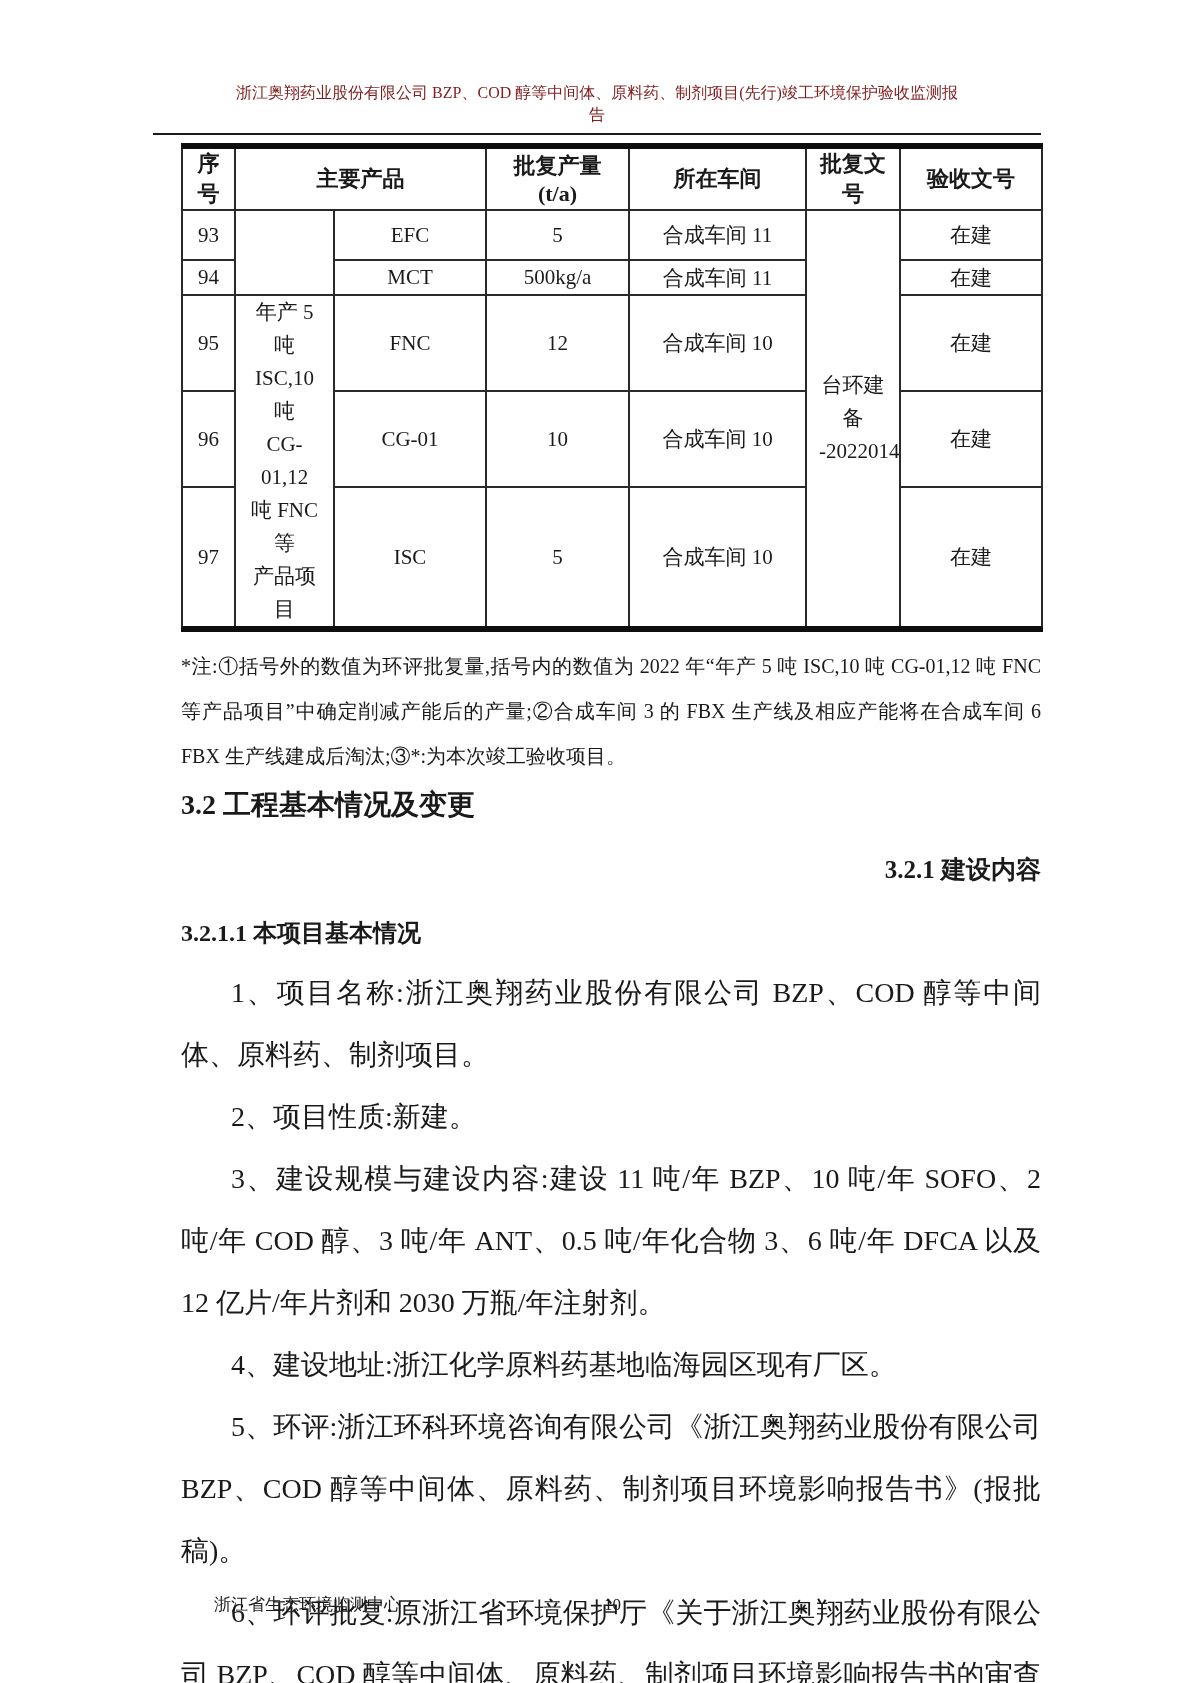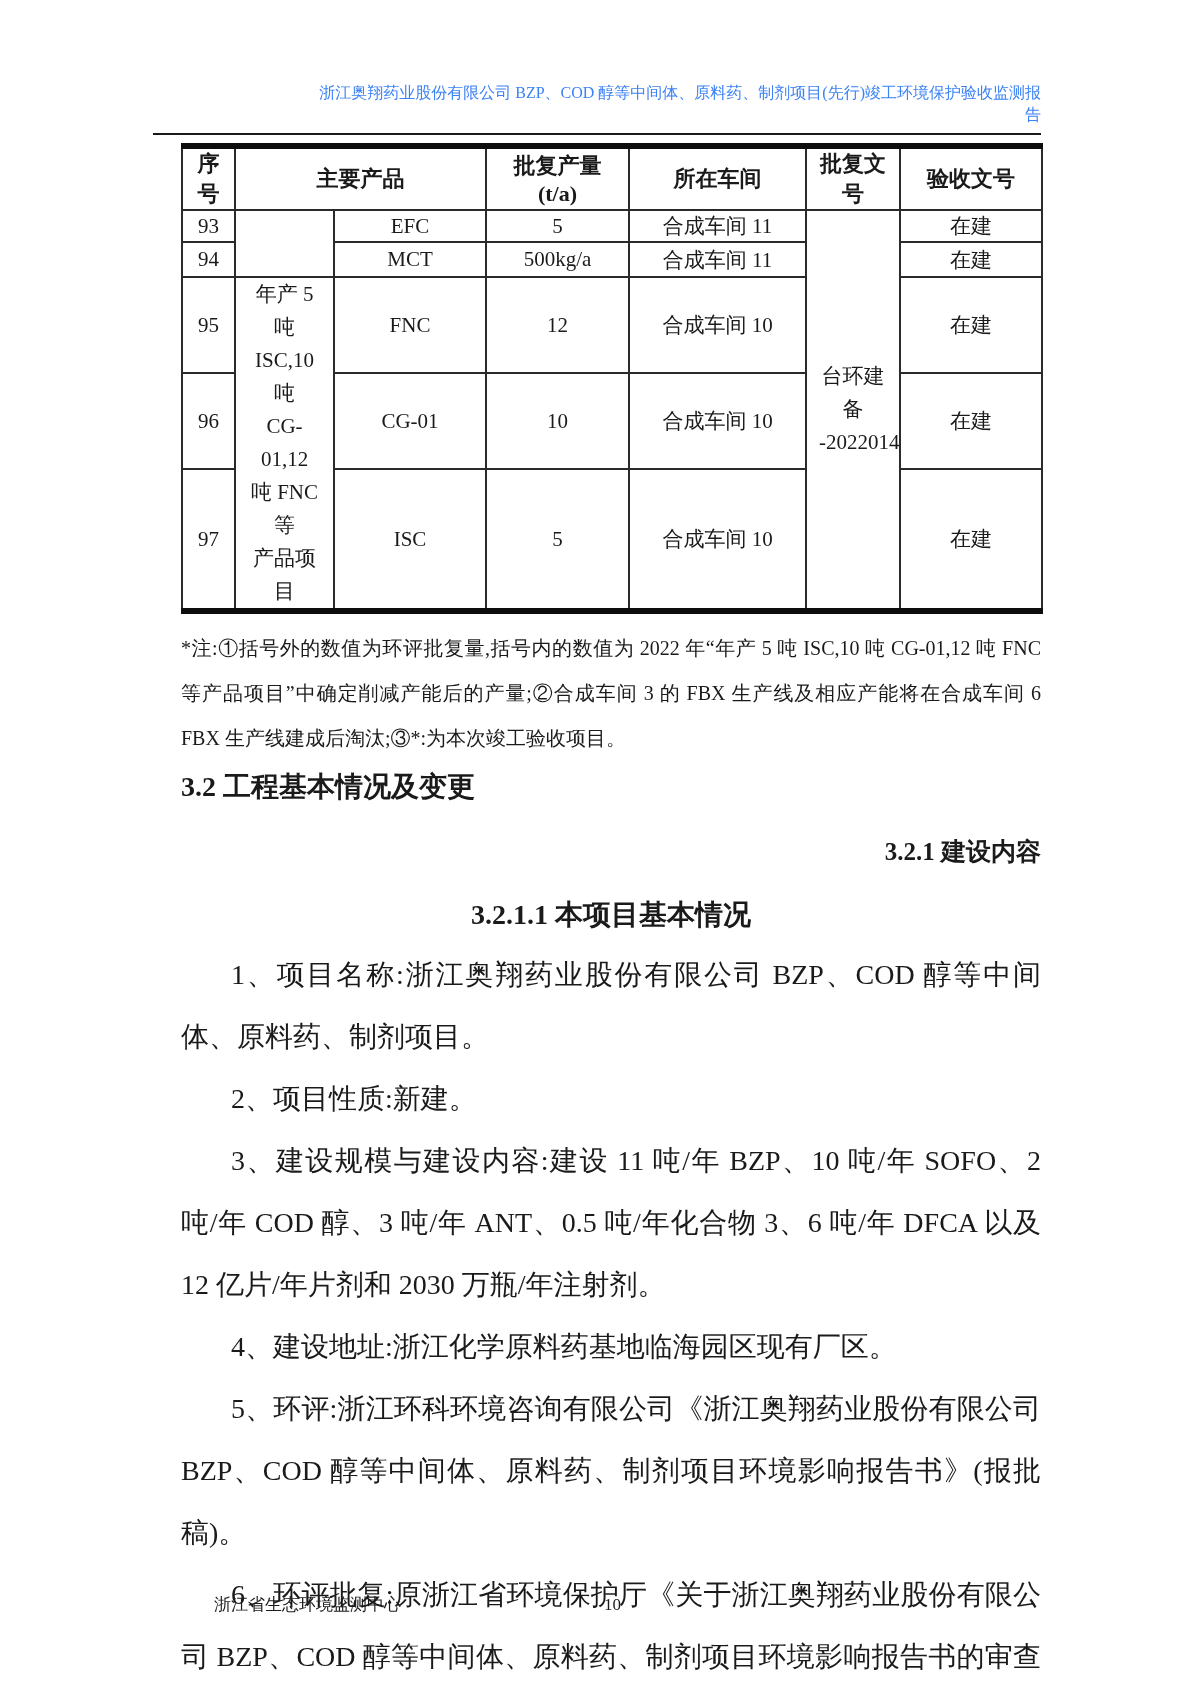"浙江奥翔药业股份有限公司 BZP、COD" .page-header { color: #3b82f6 -> #7f1d1d; text-align: right -> center }
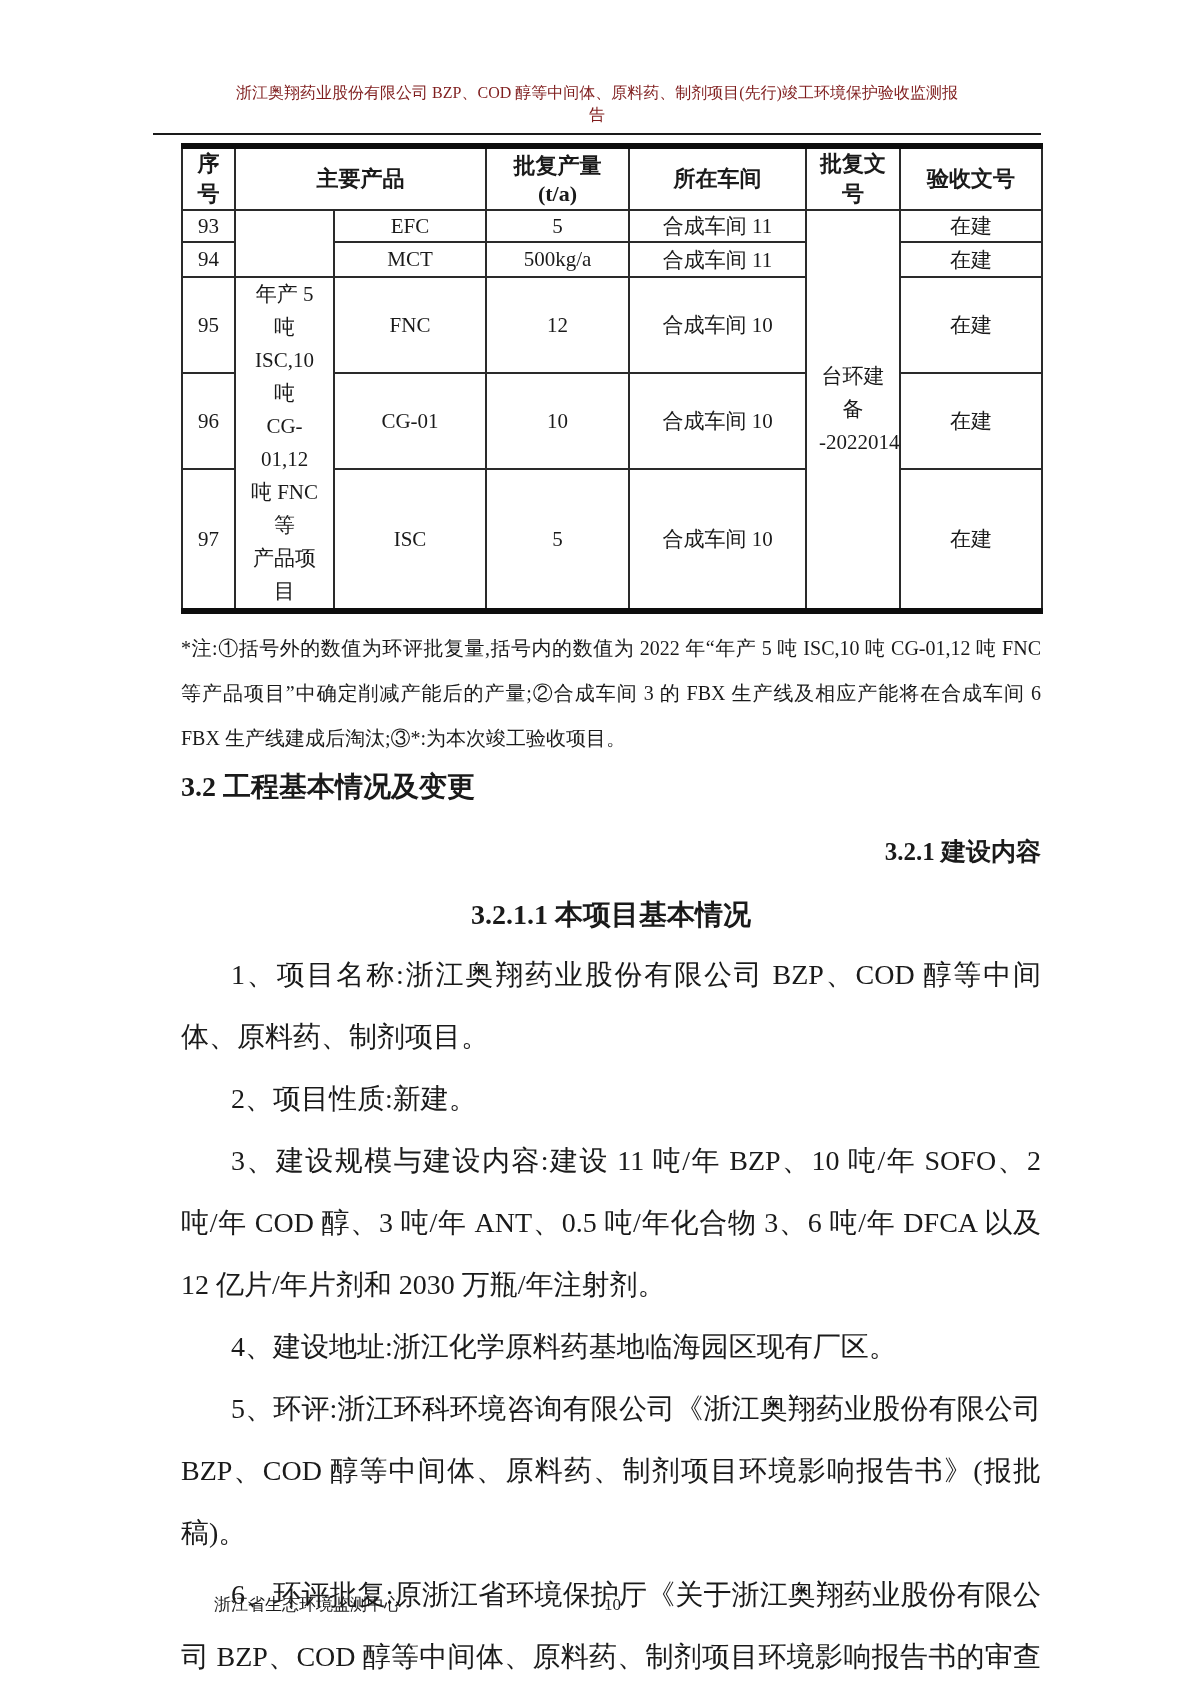"93" tr.r93, tr.r94 { height: 32px -> 50px }
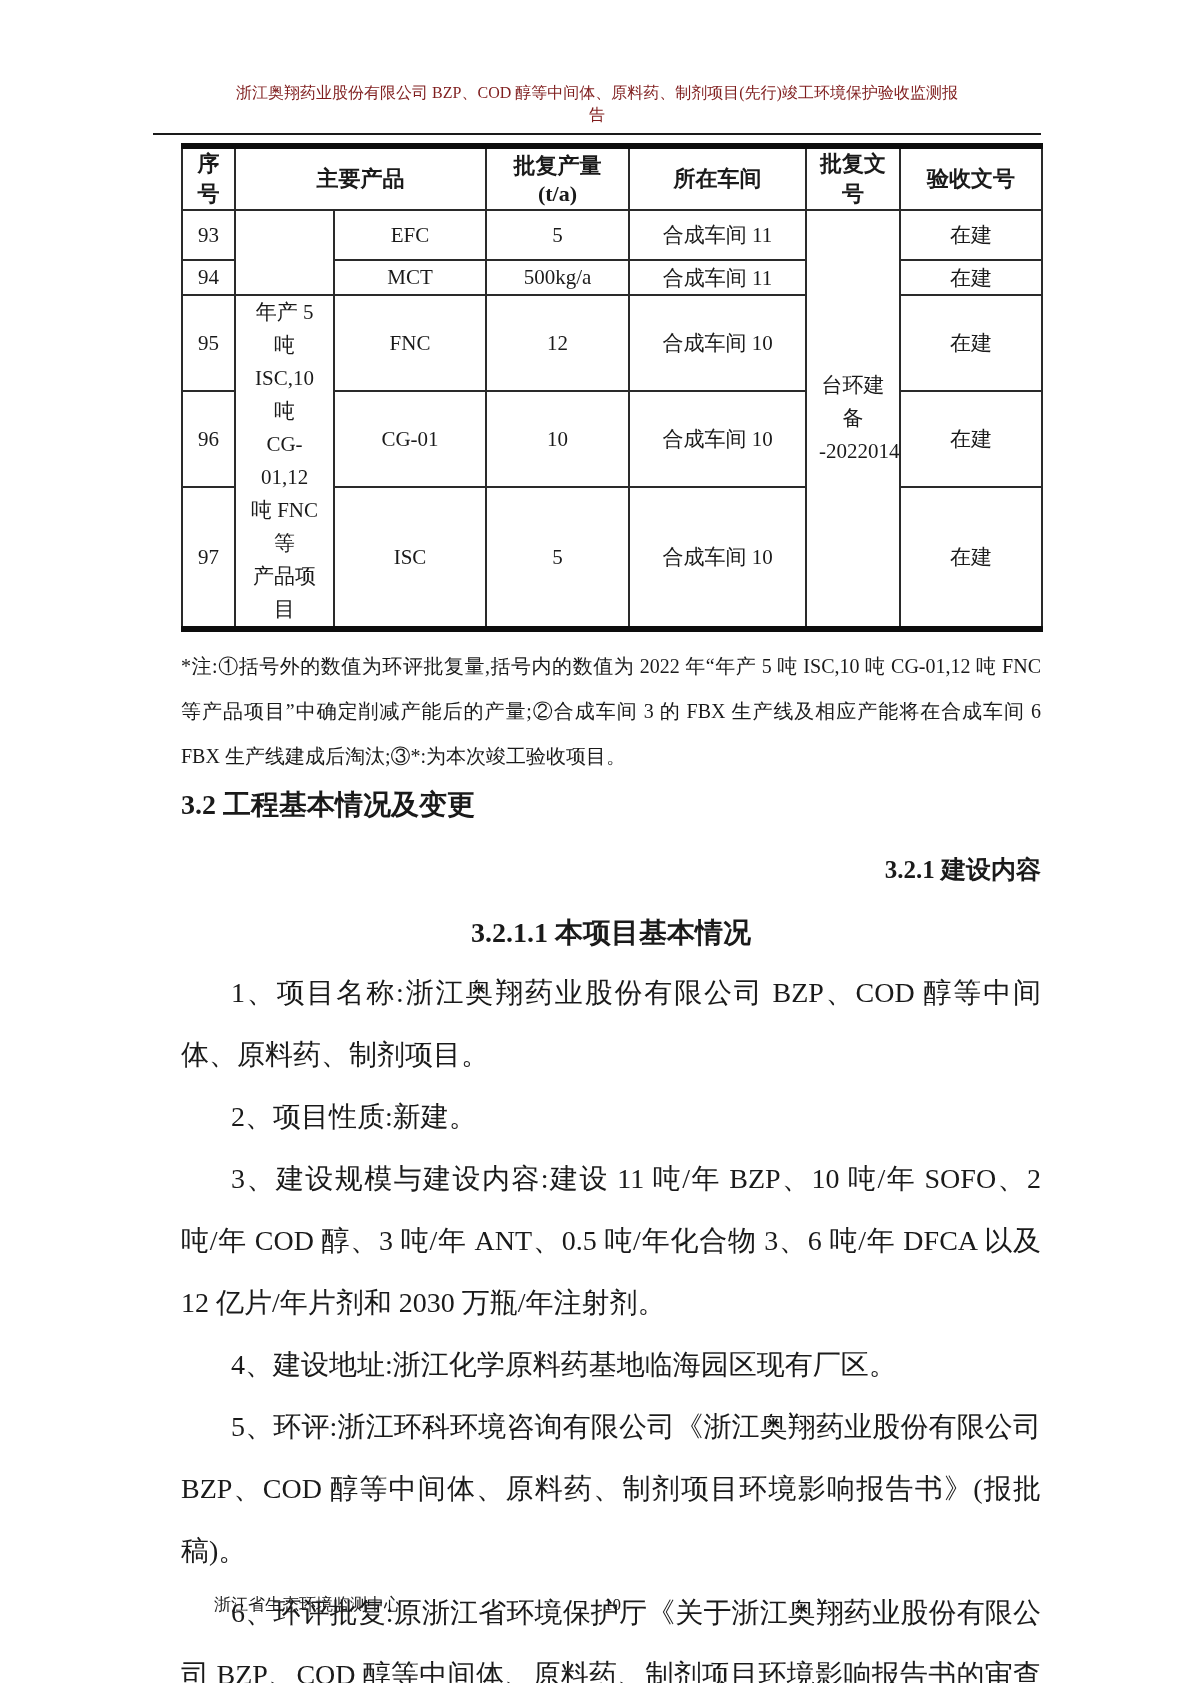"3.2.1.1 本项目基本情况" h4.h3211 { font-size: 28px -> 24px; text-align: center -> none }
